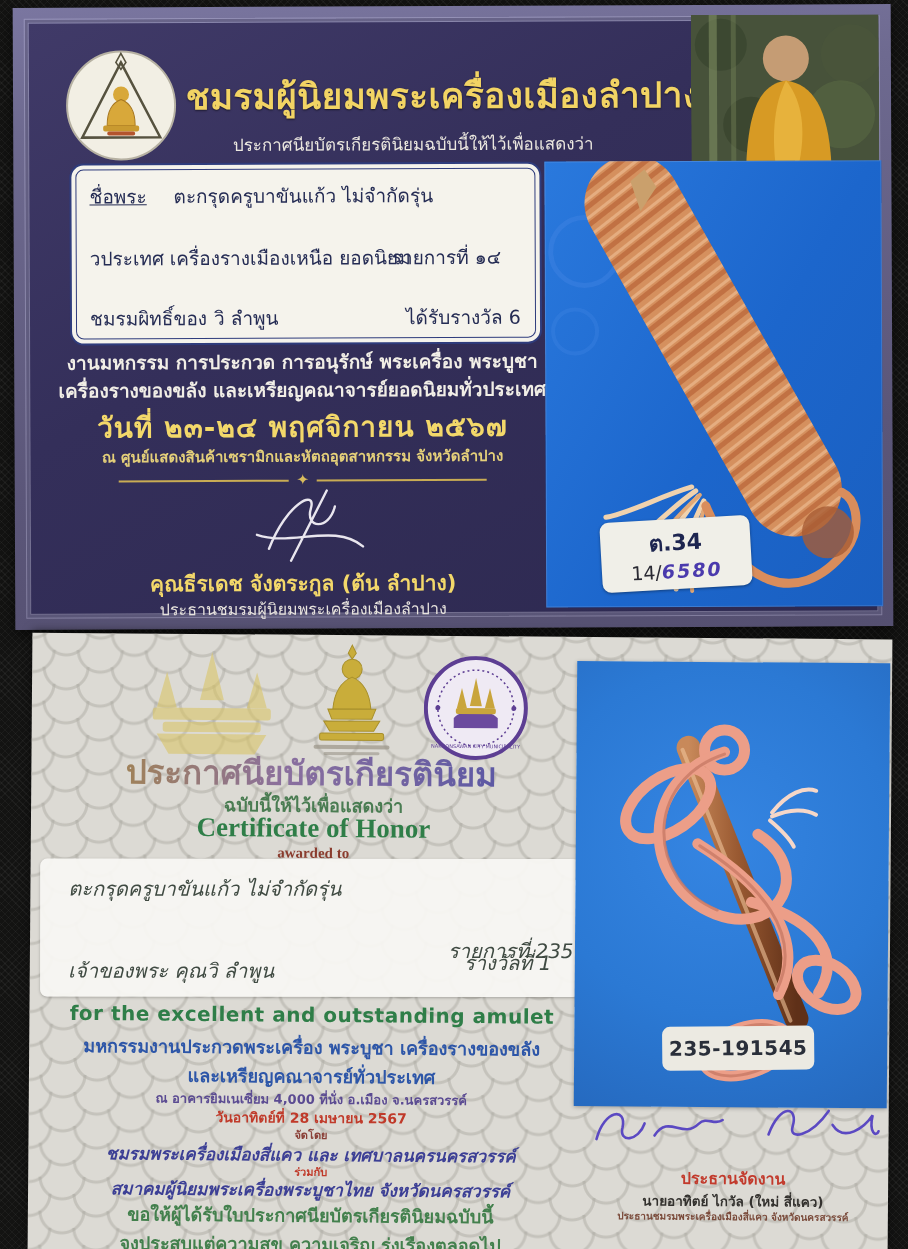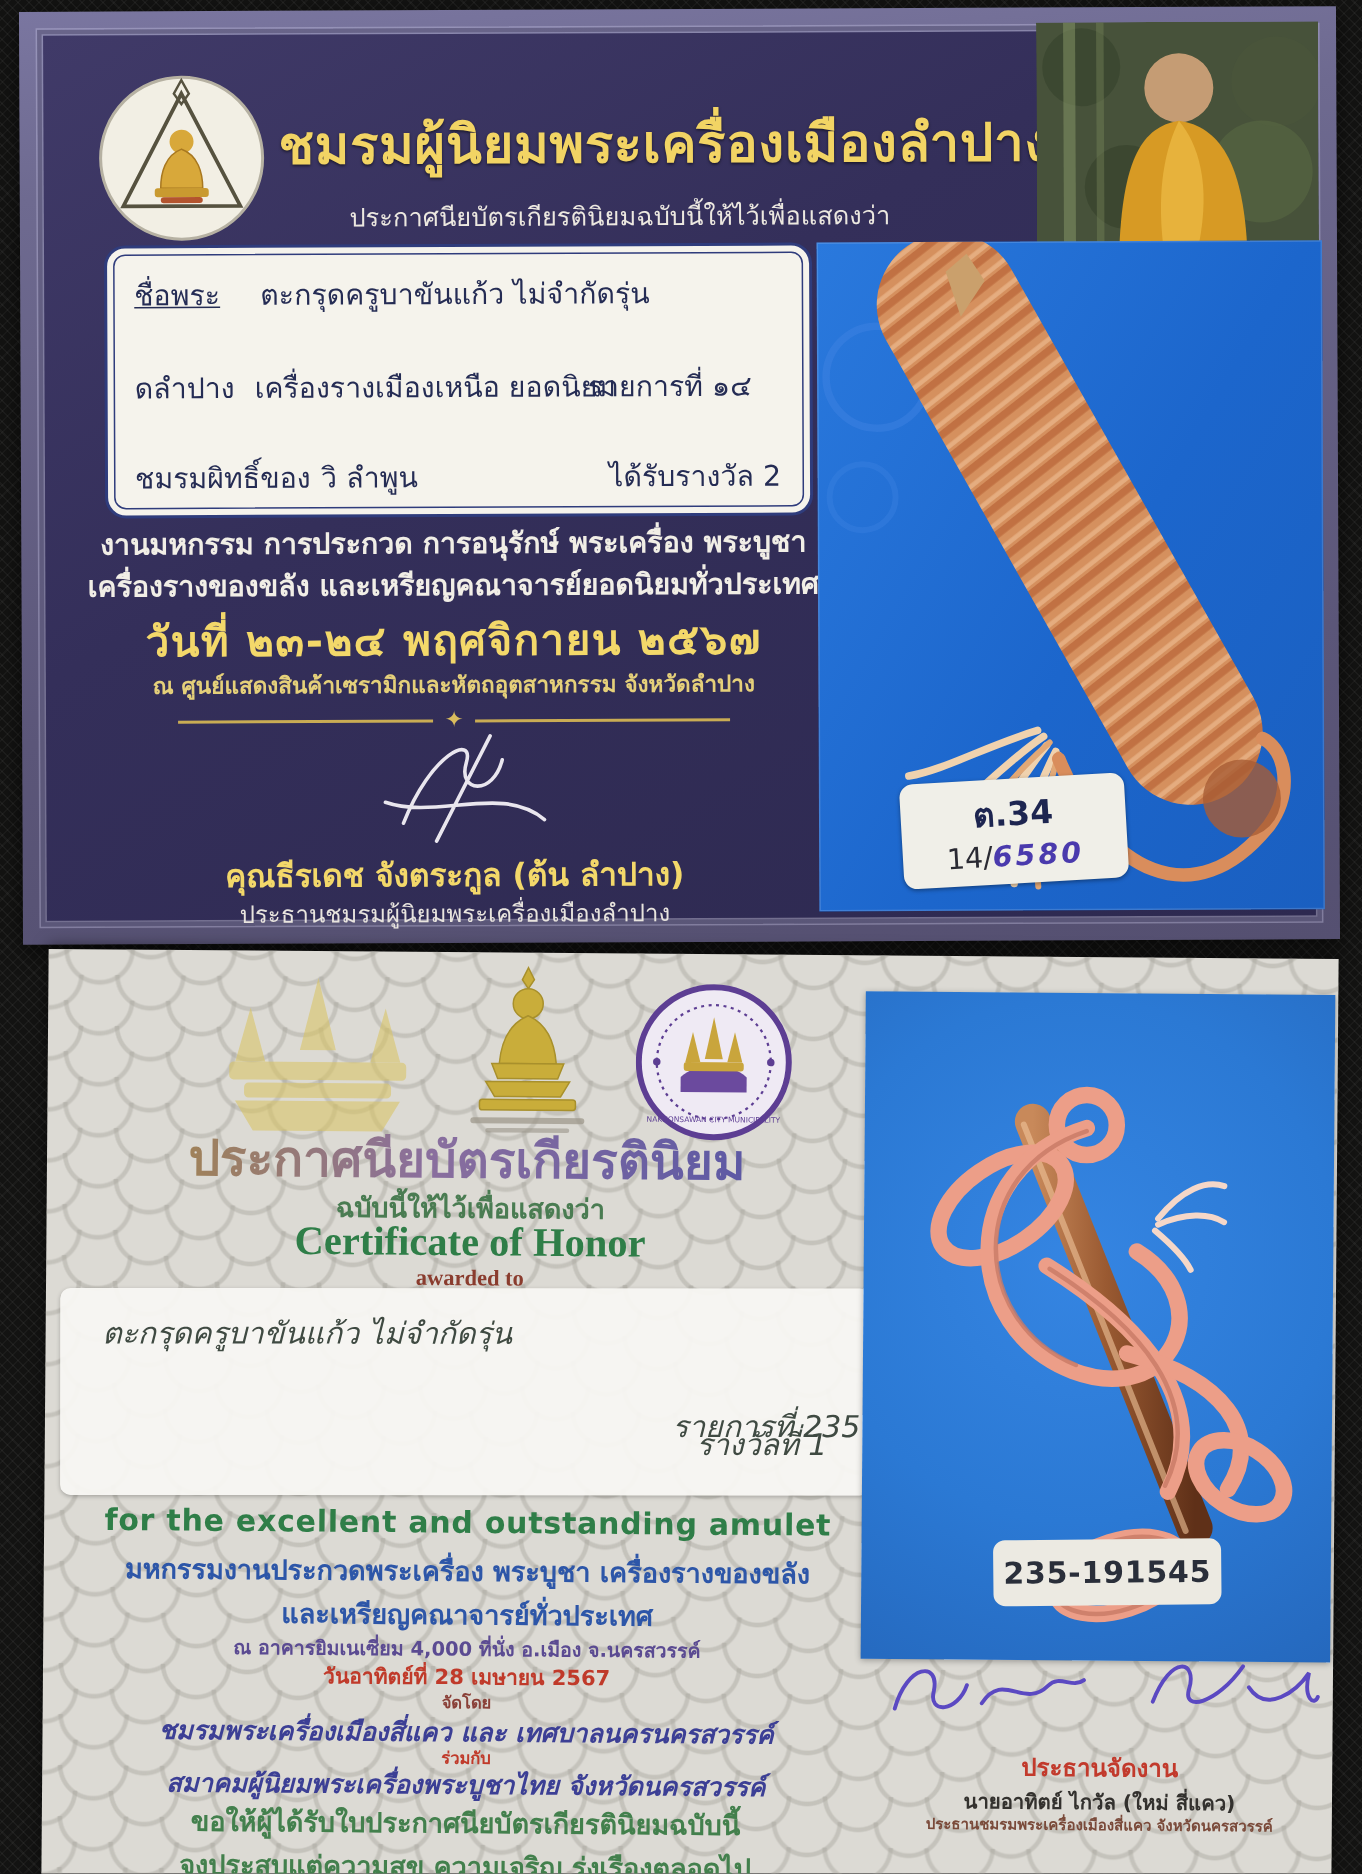"ดลำปาง" span { text: ดลำปาง -> วประเทศ }
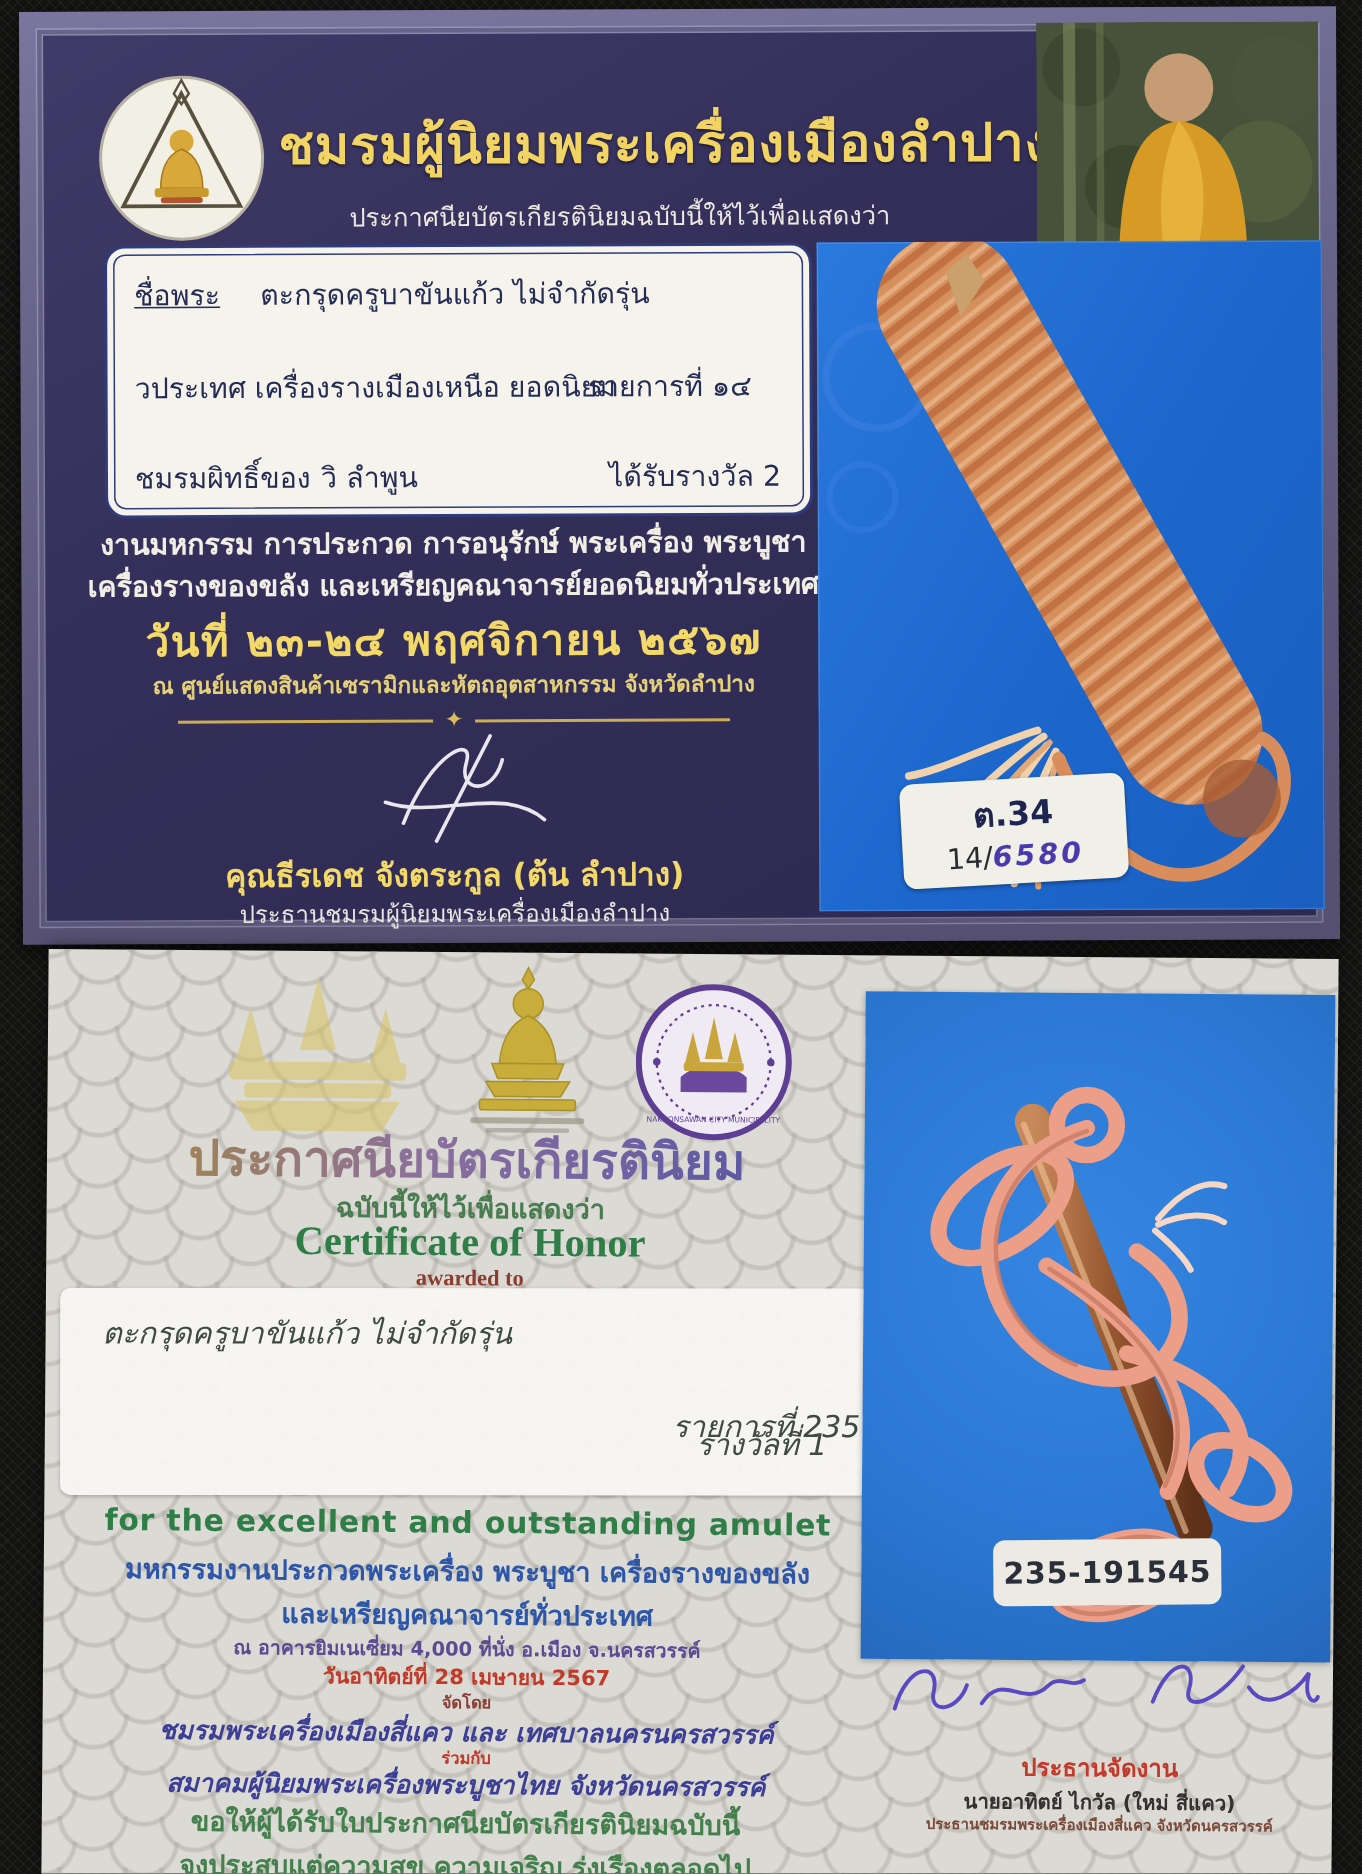"ได้รับรางวัล 2" span.ib-extra { text: 2 -> 6 }
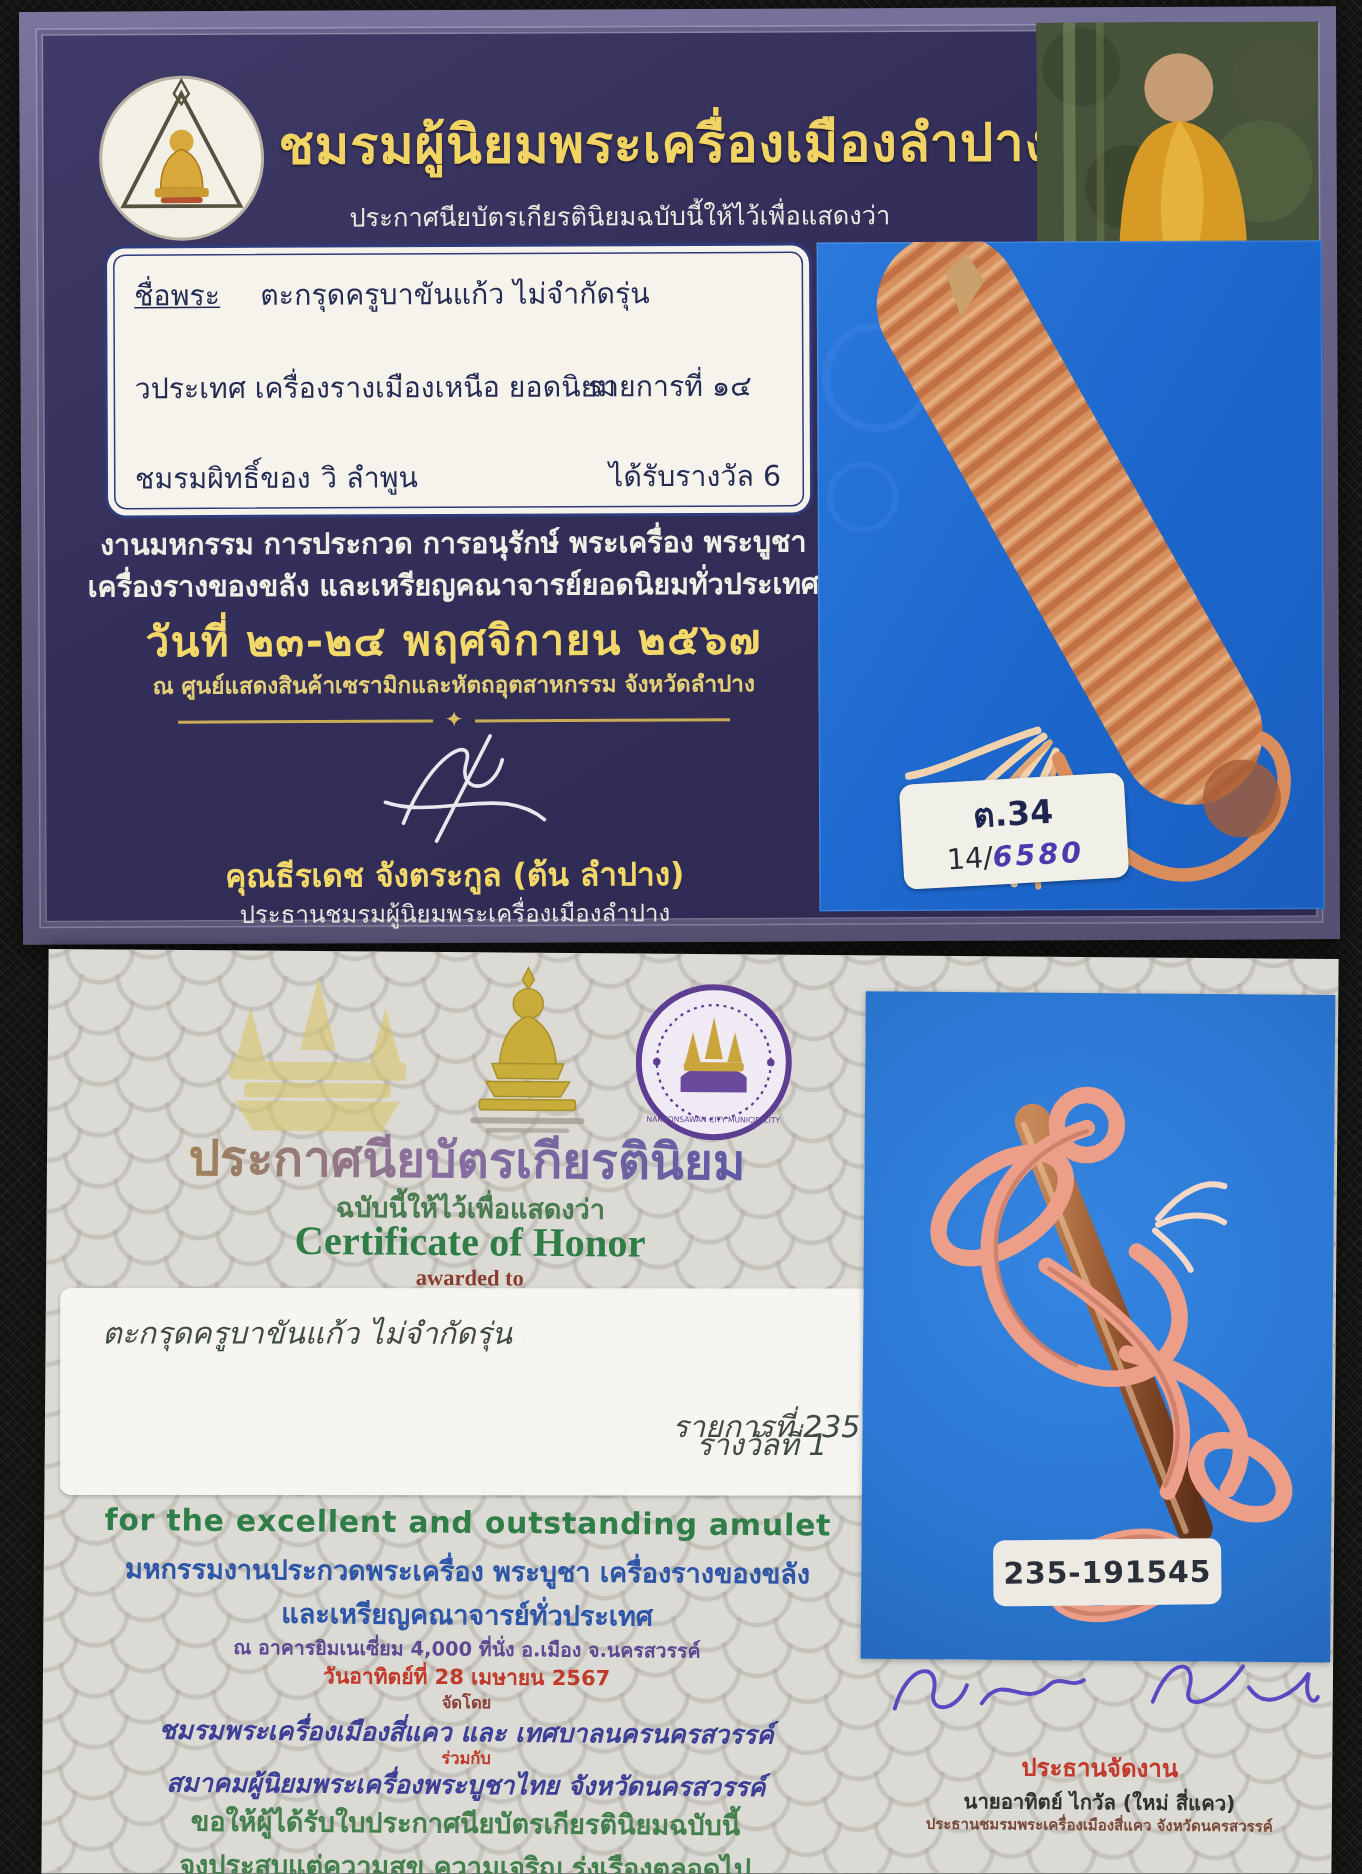"เจ้าของพระ คุณวิ ลำพูน" div.bl { html: none -> <div>เจ้าของพระ คุณวิ ลำพูน</div> }
